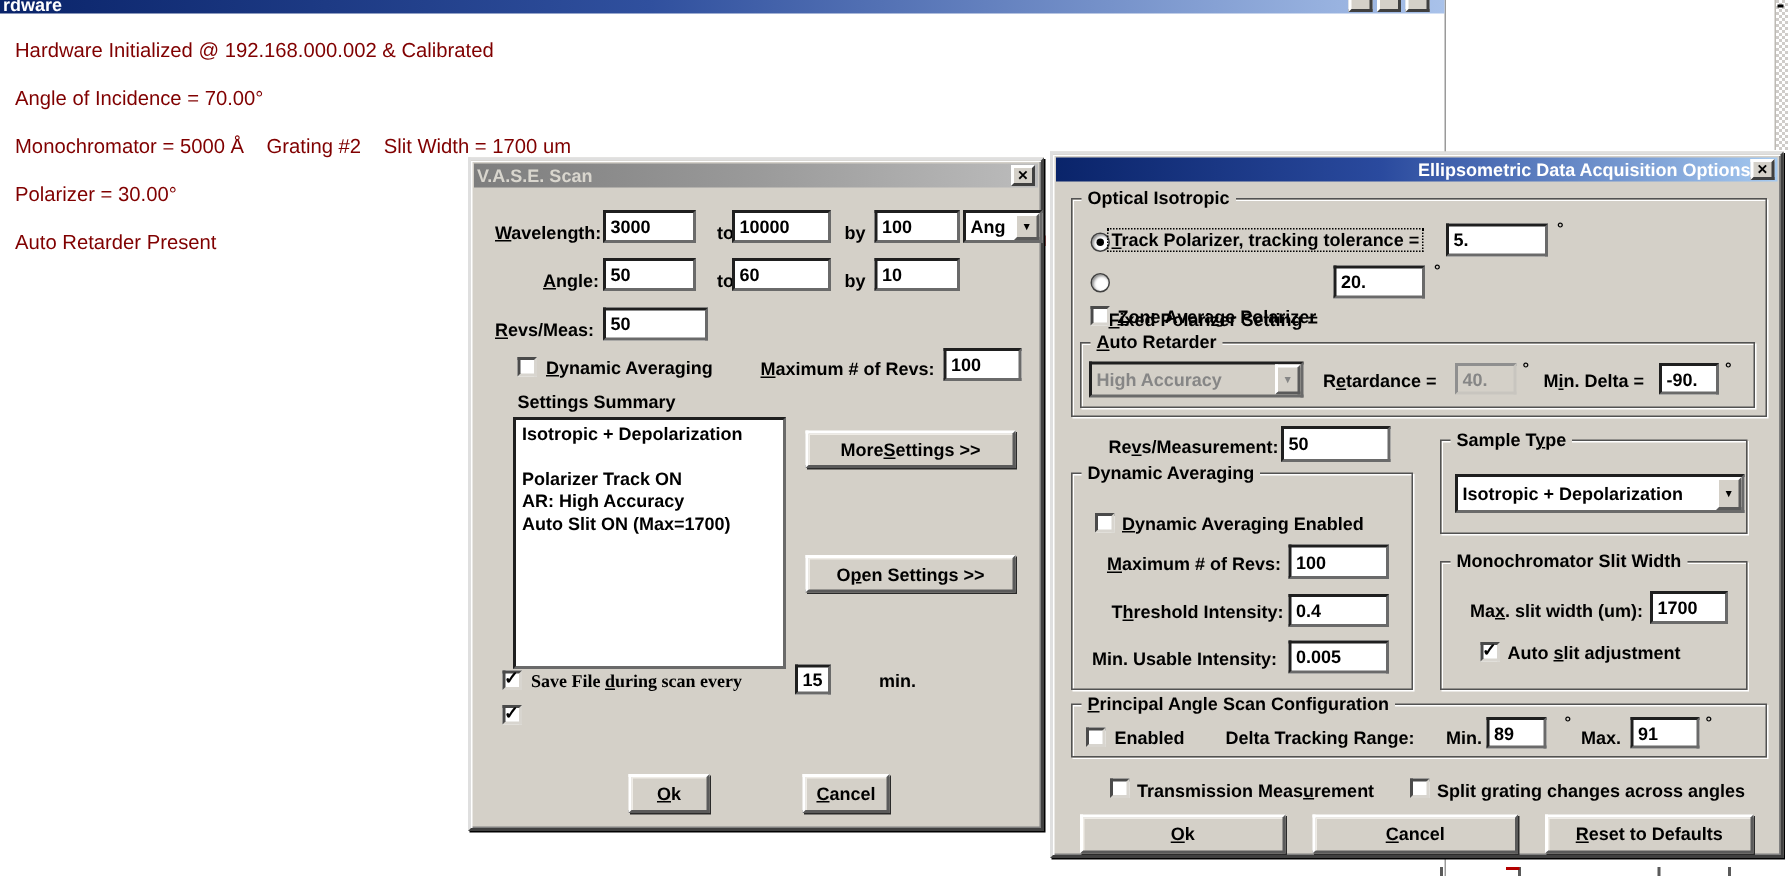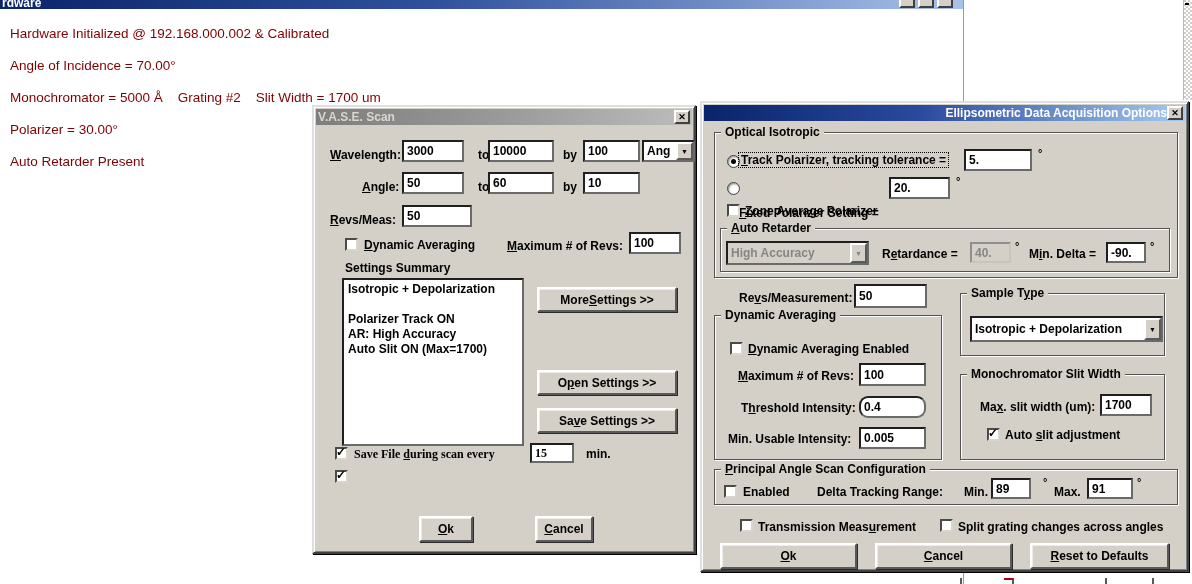"0.4" input.tb { border-radius: 9px -> none }
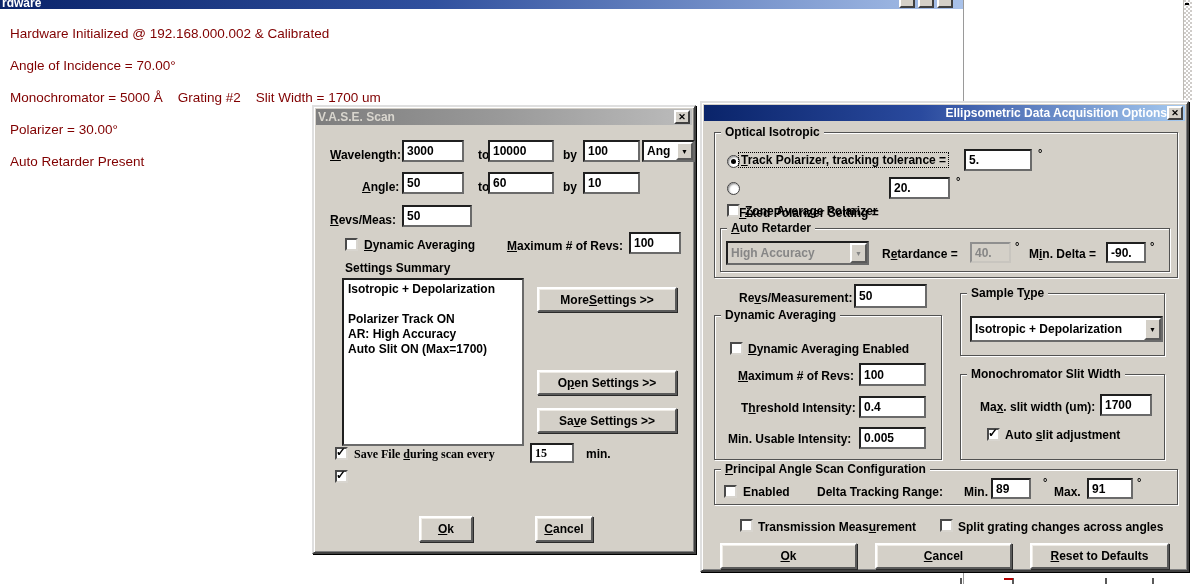"Sa e Settings >>" div.btn { html: <div>Sa<u>v</u>e Settings &gt;&gt;</div> -> none }
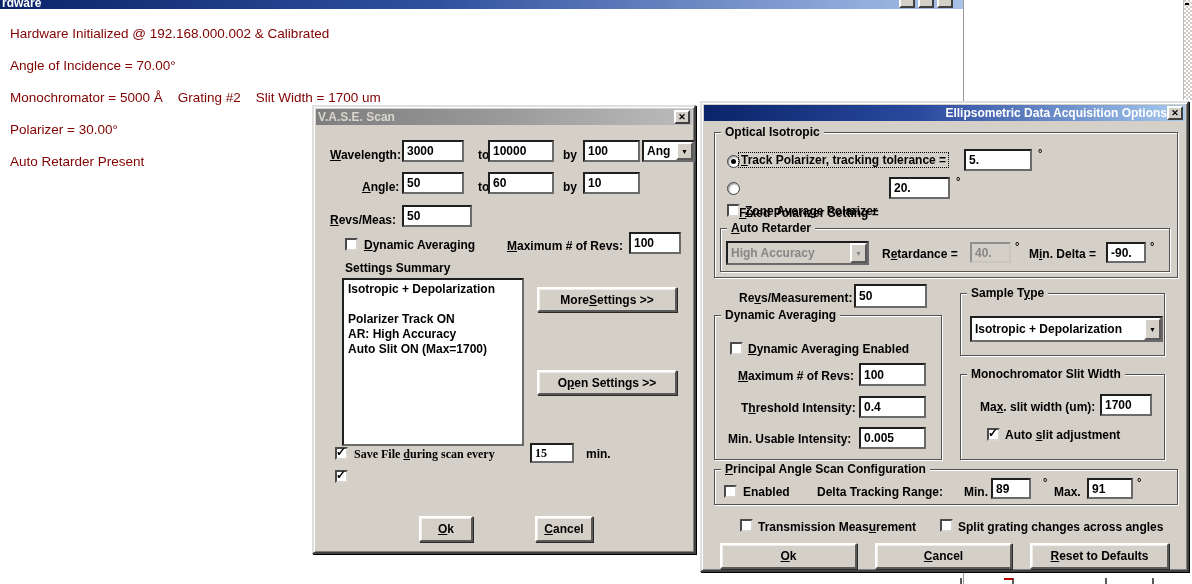"15" input.tb { font-family: Liberation Serif, serif -> none; width: 44px -> 24px }
